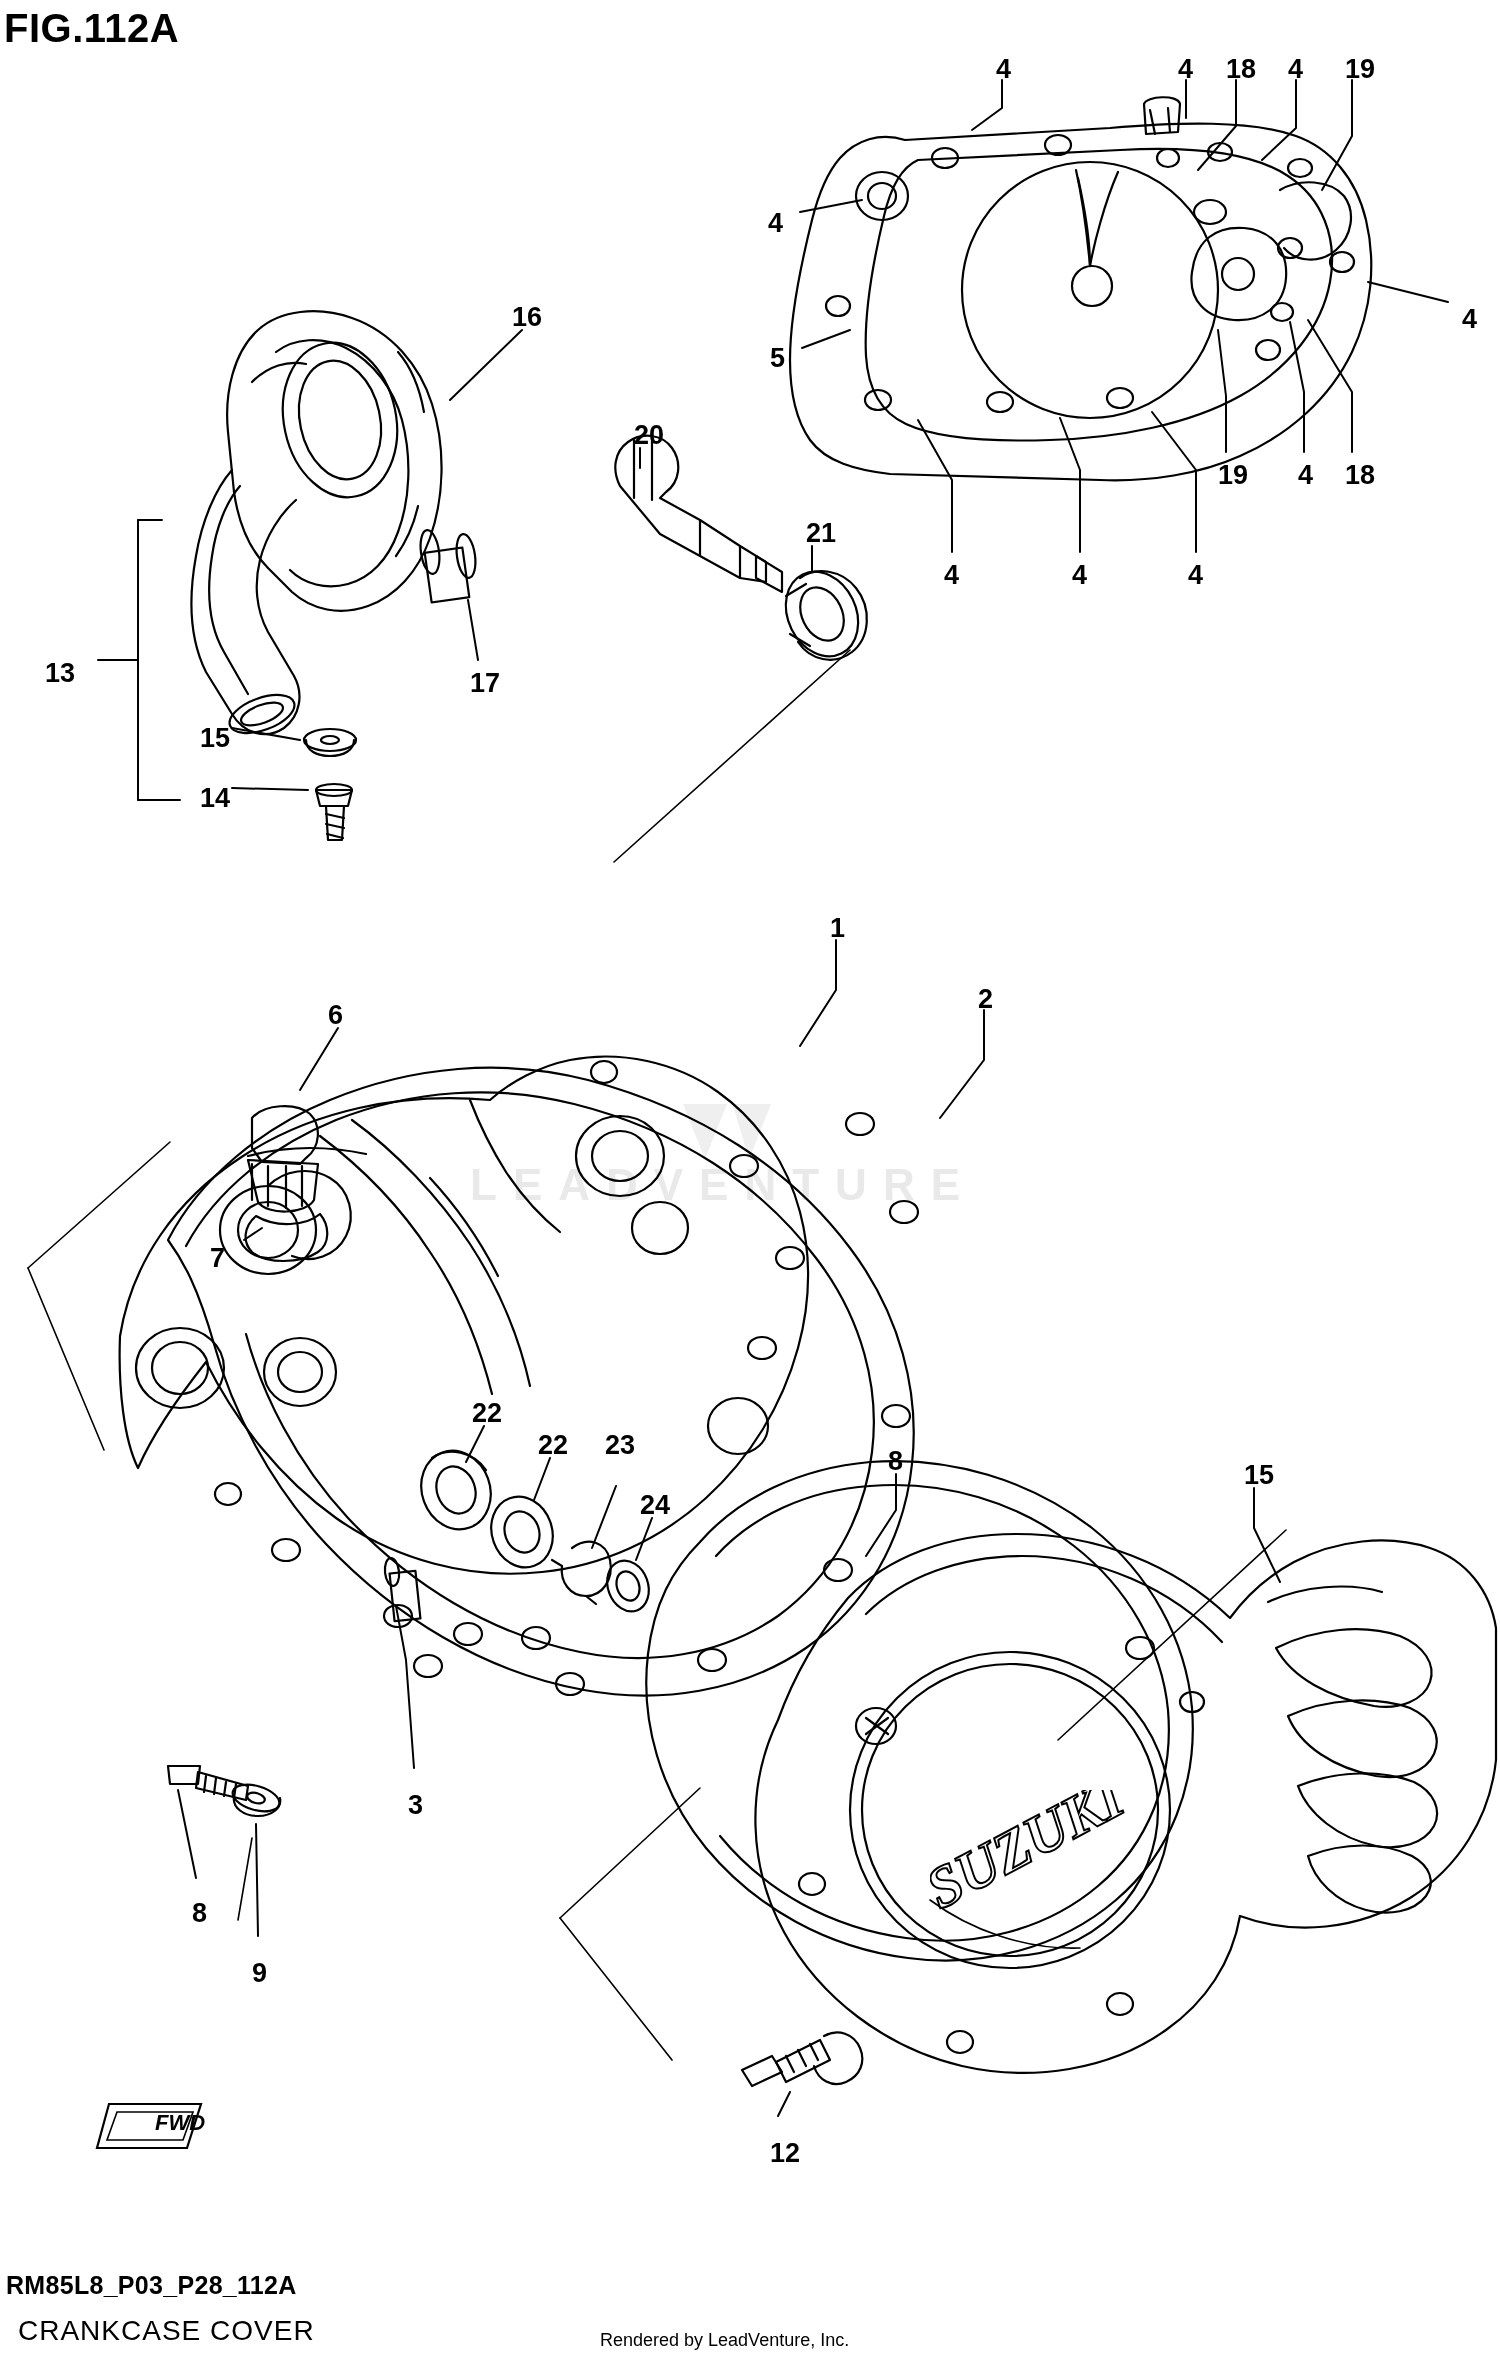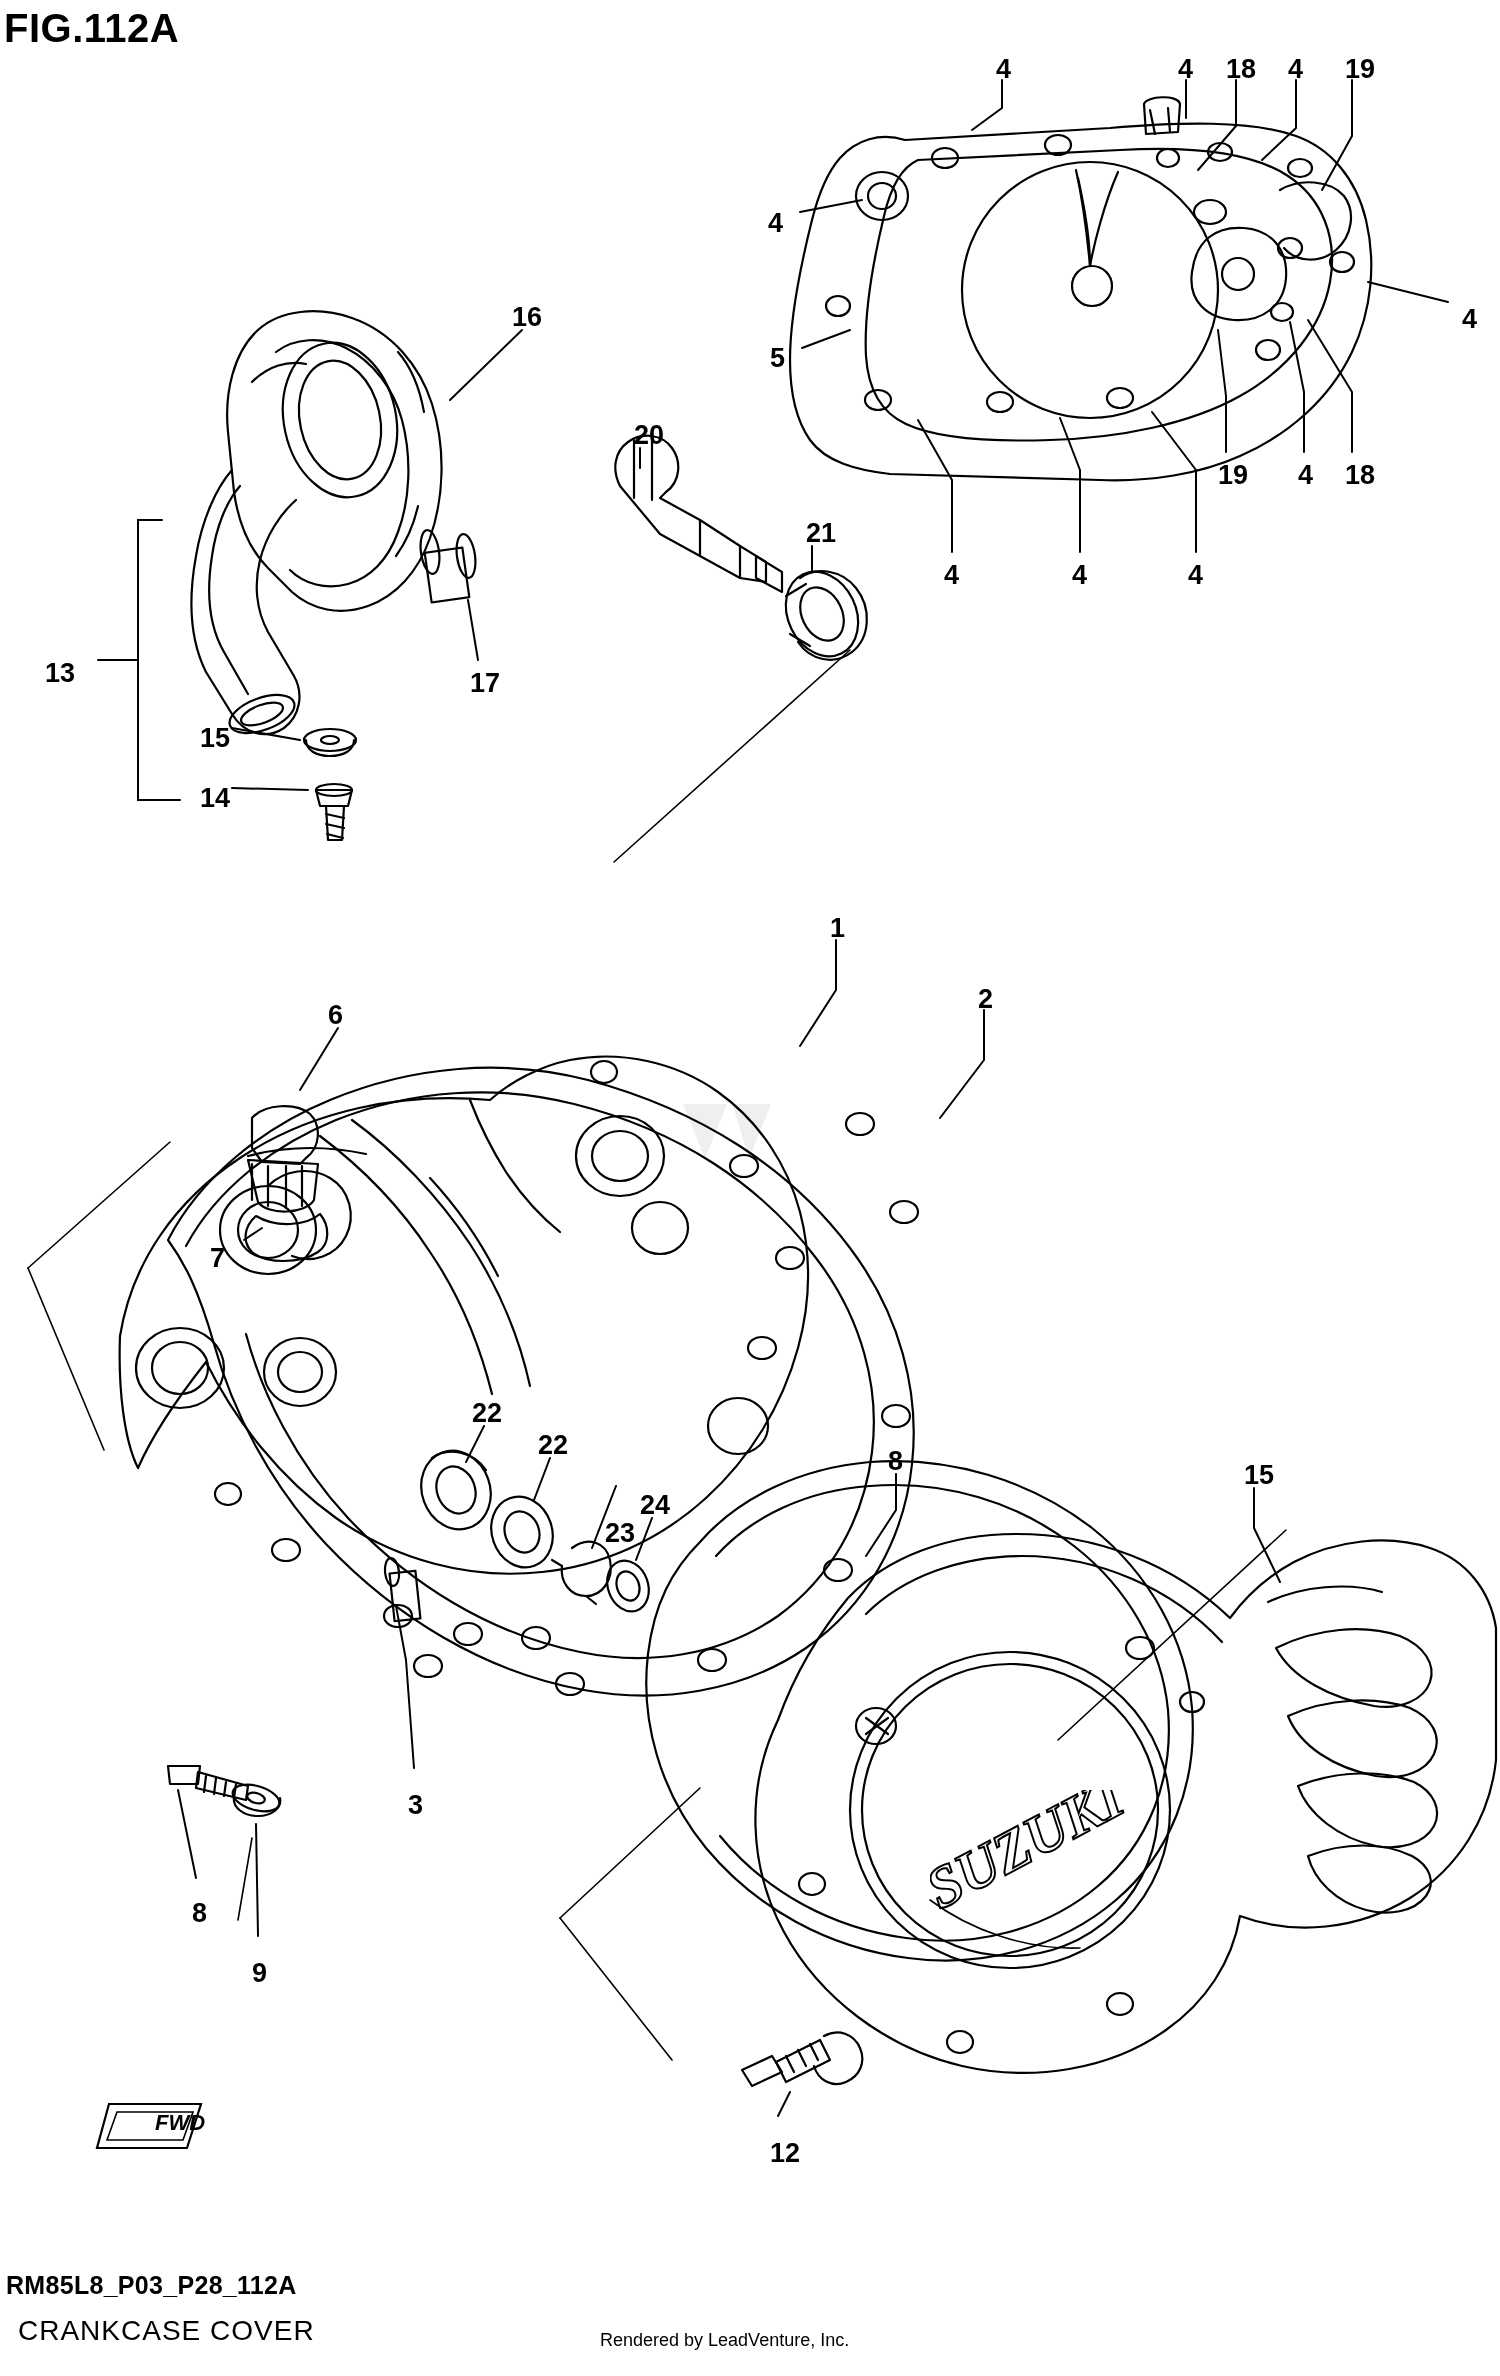"LEADVENTURE" div { html: none -> <div>LEADVENTURE</div> }
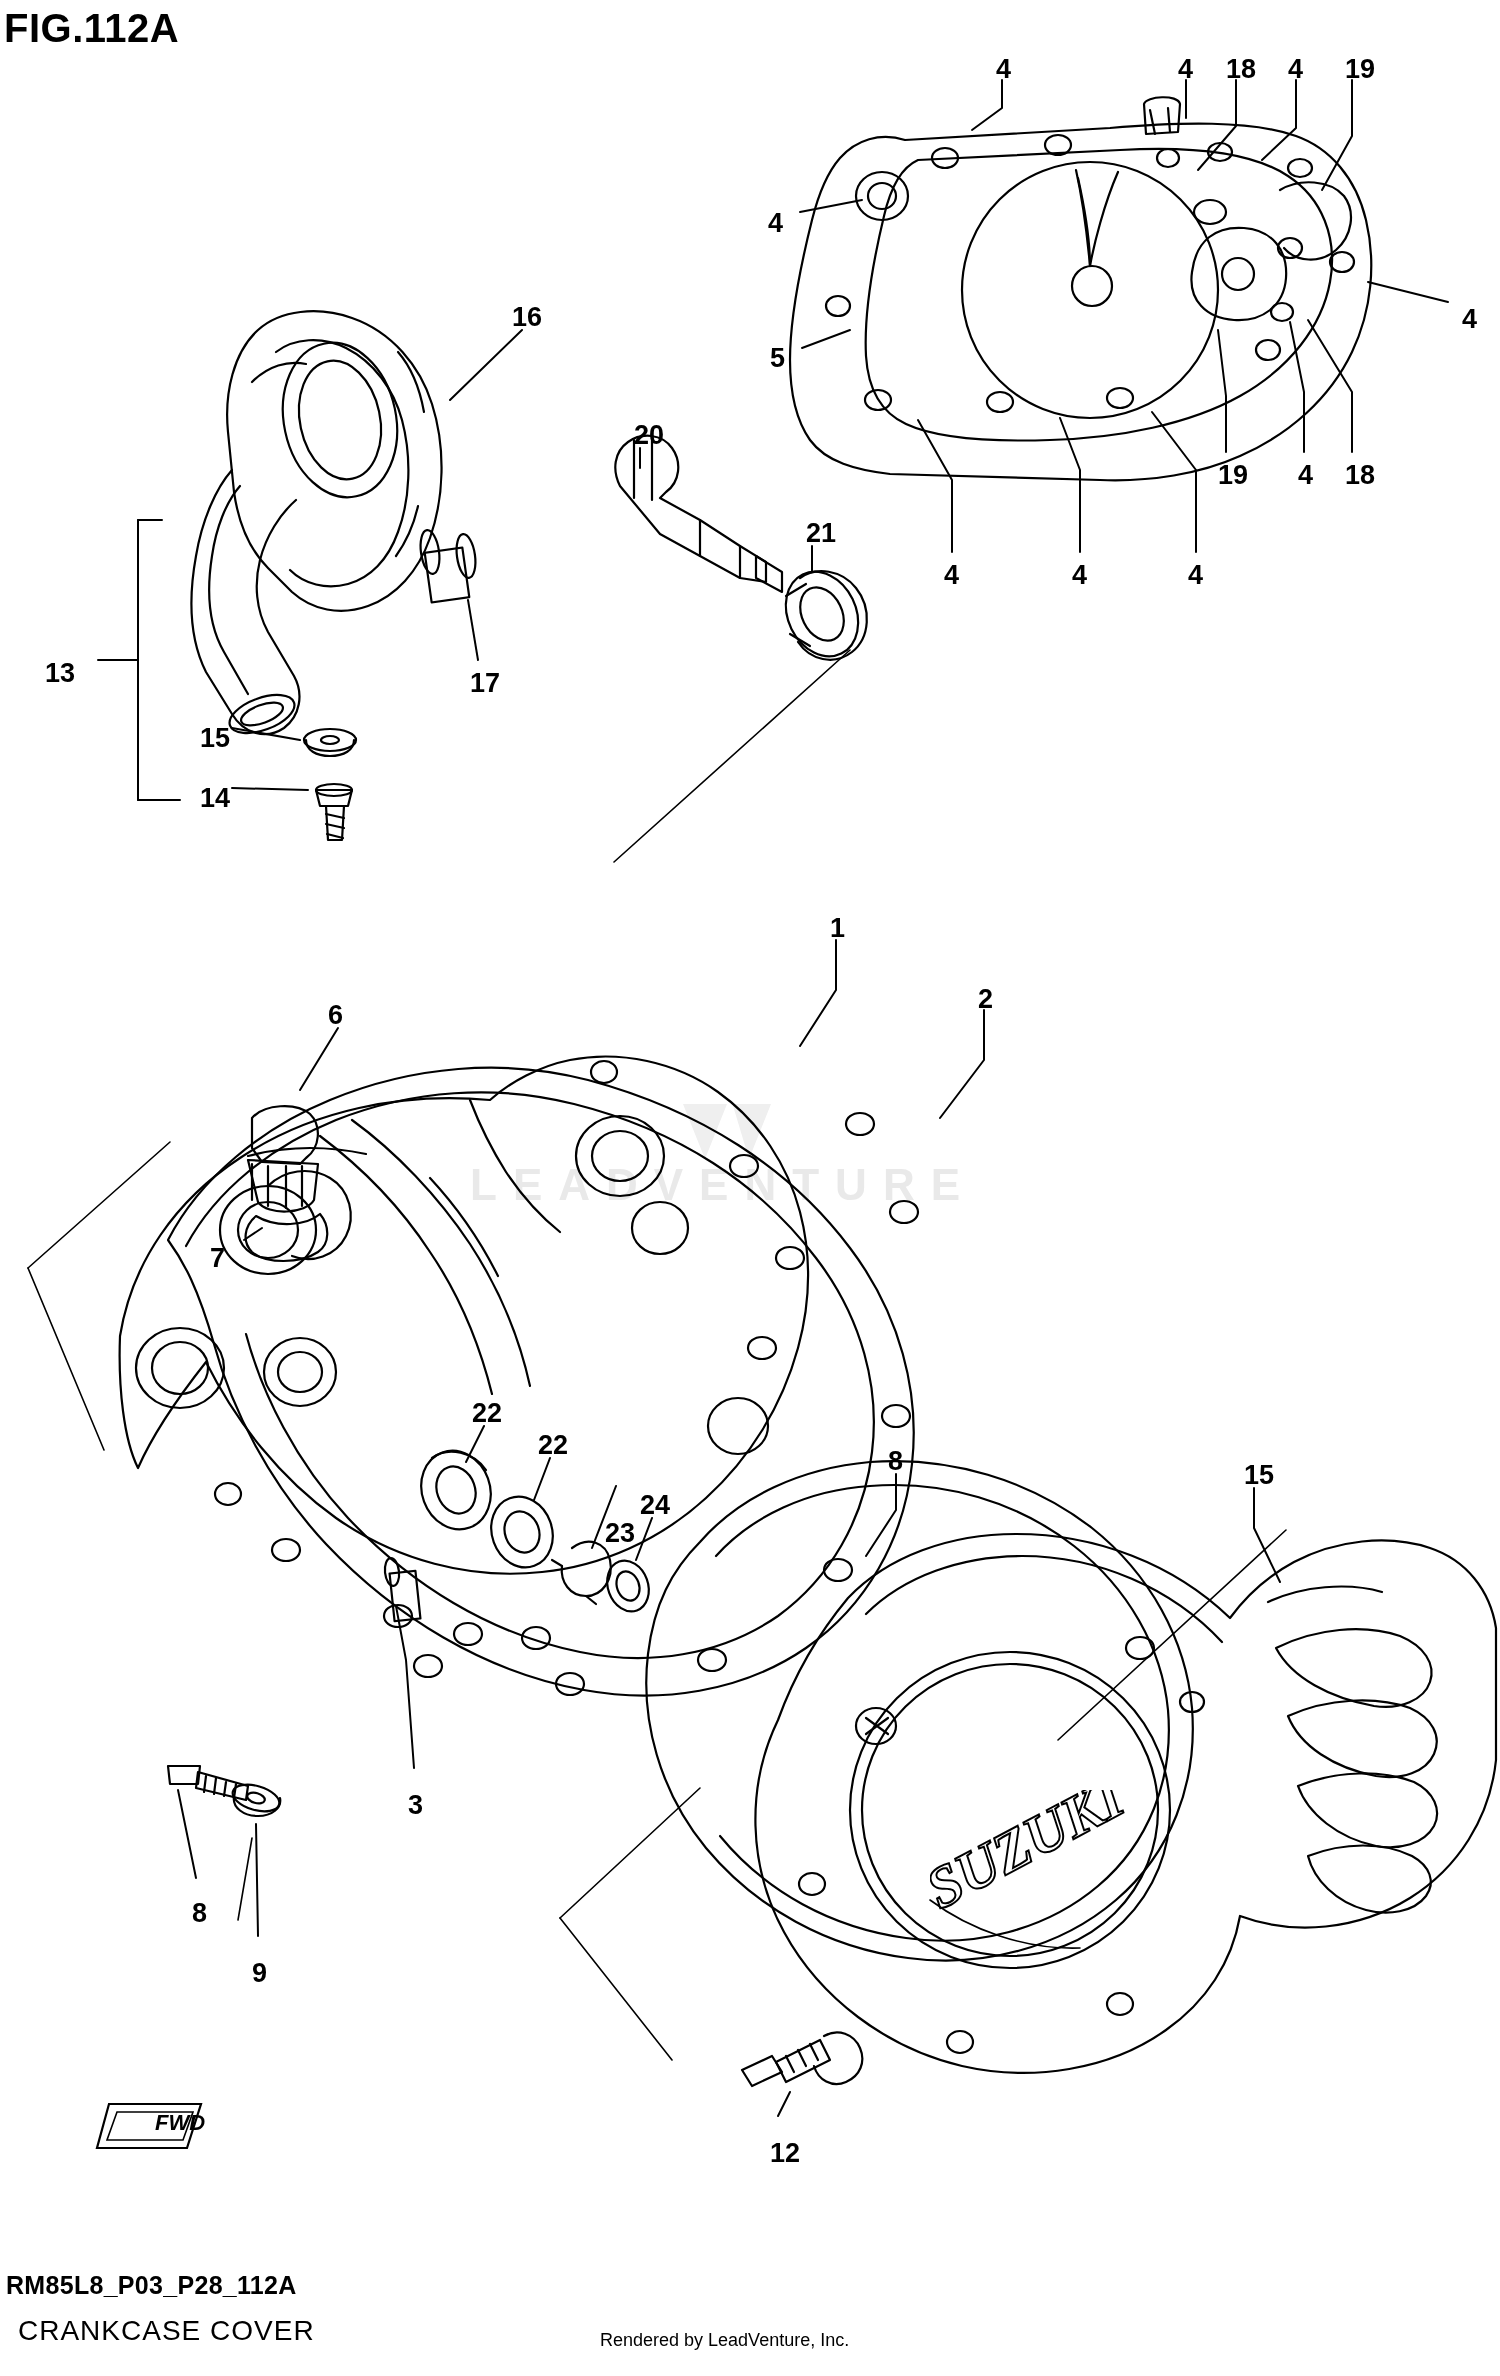"23" div.callout { top: 1520px -> 1432px }
